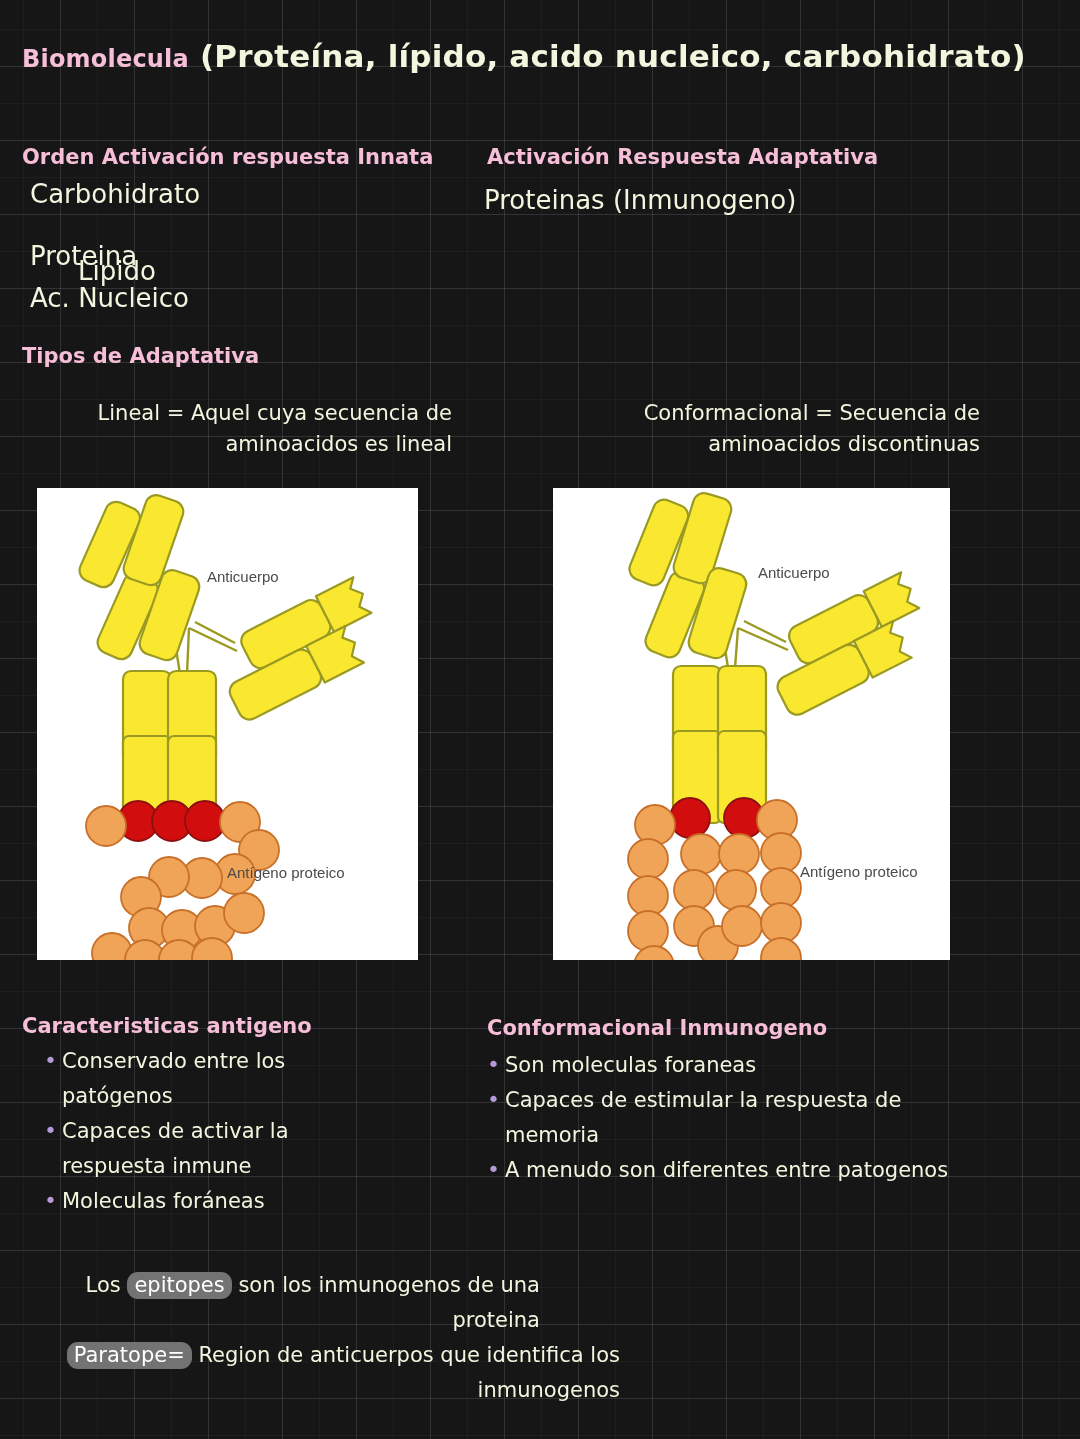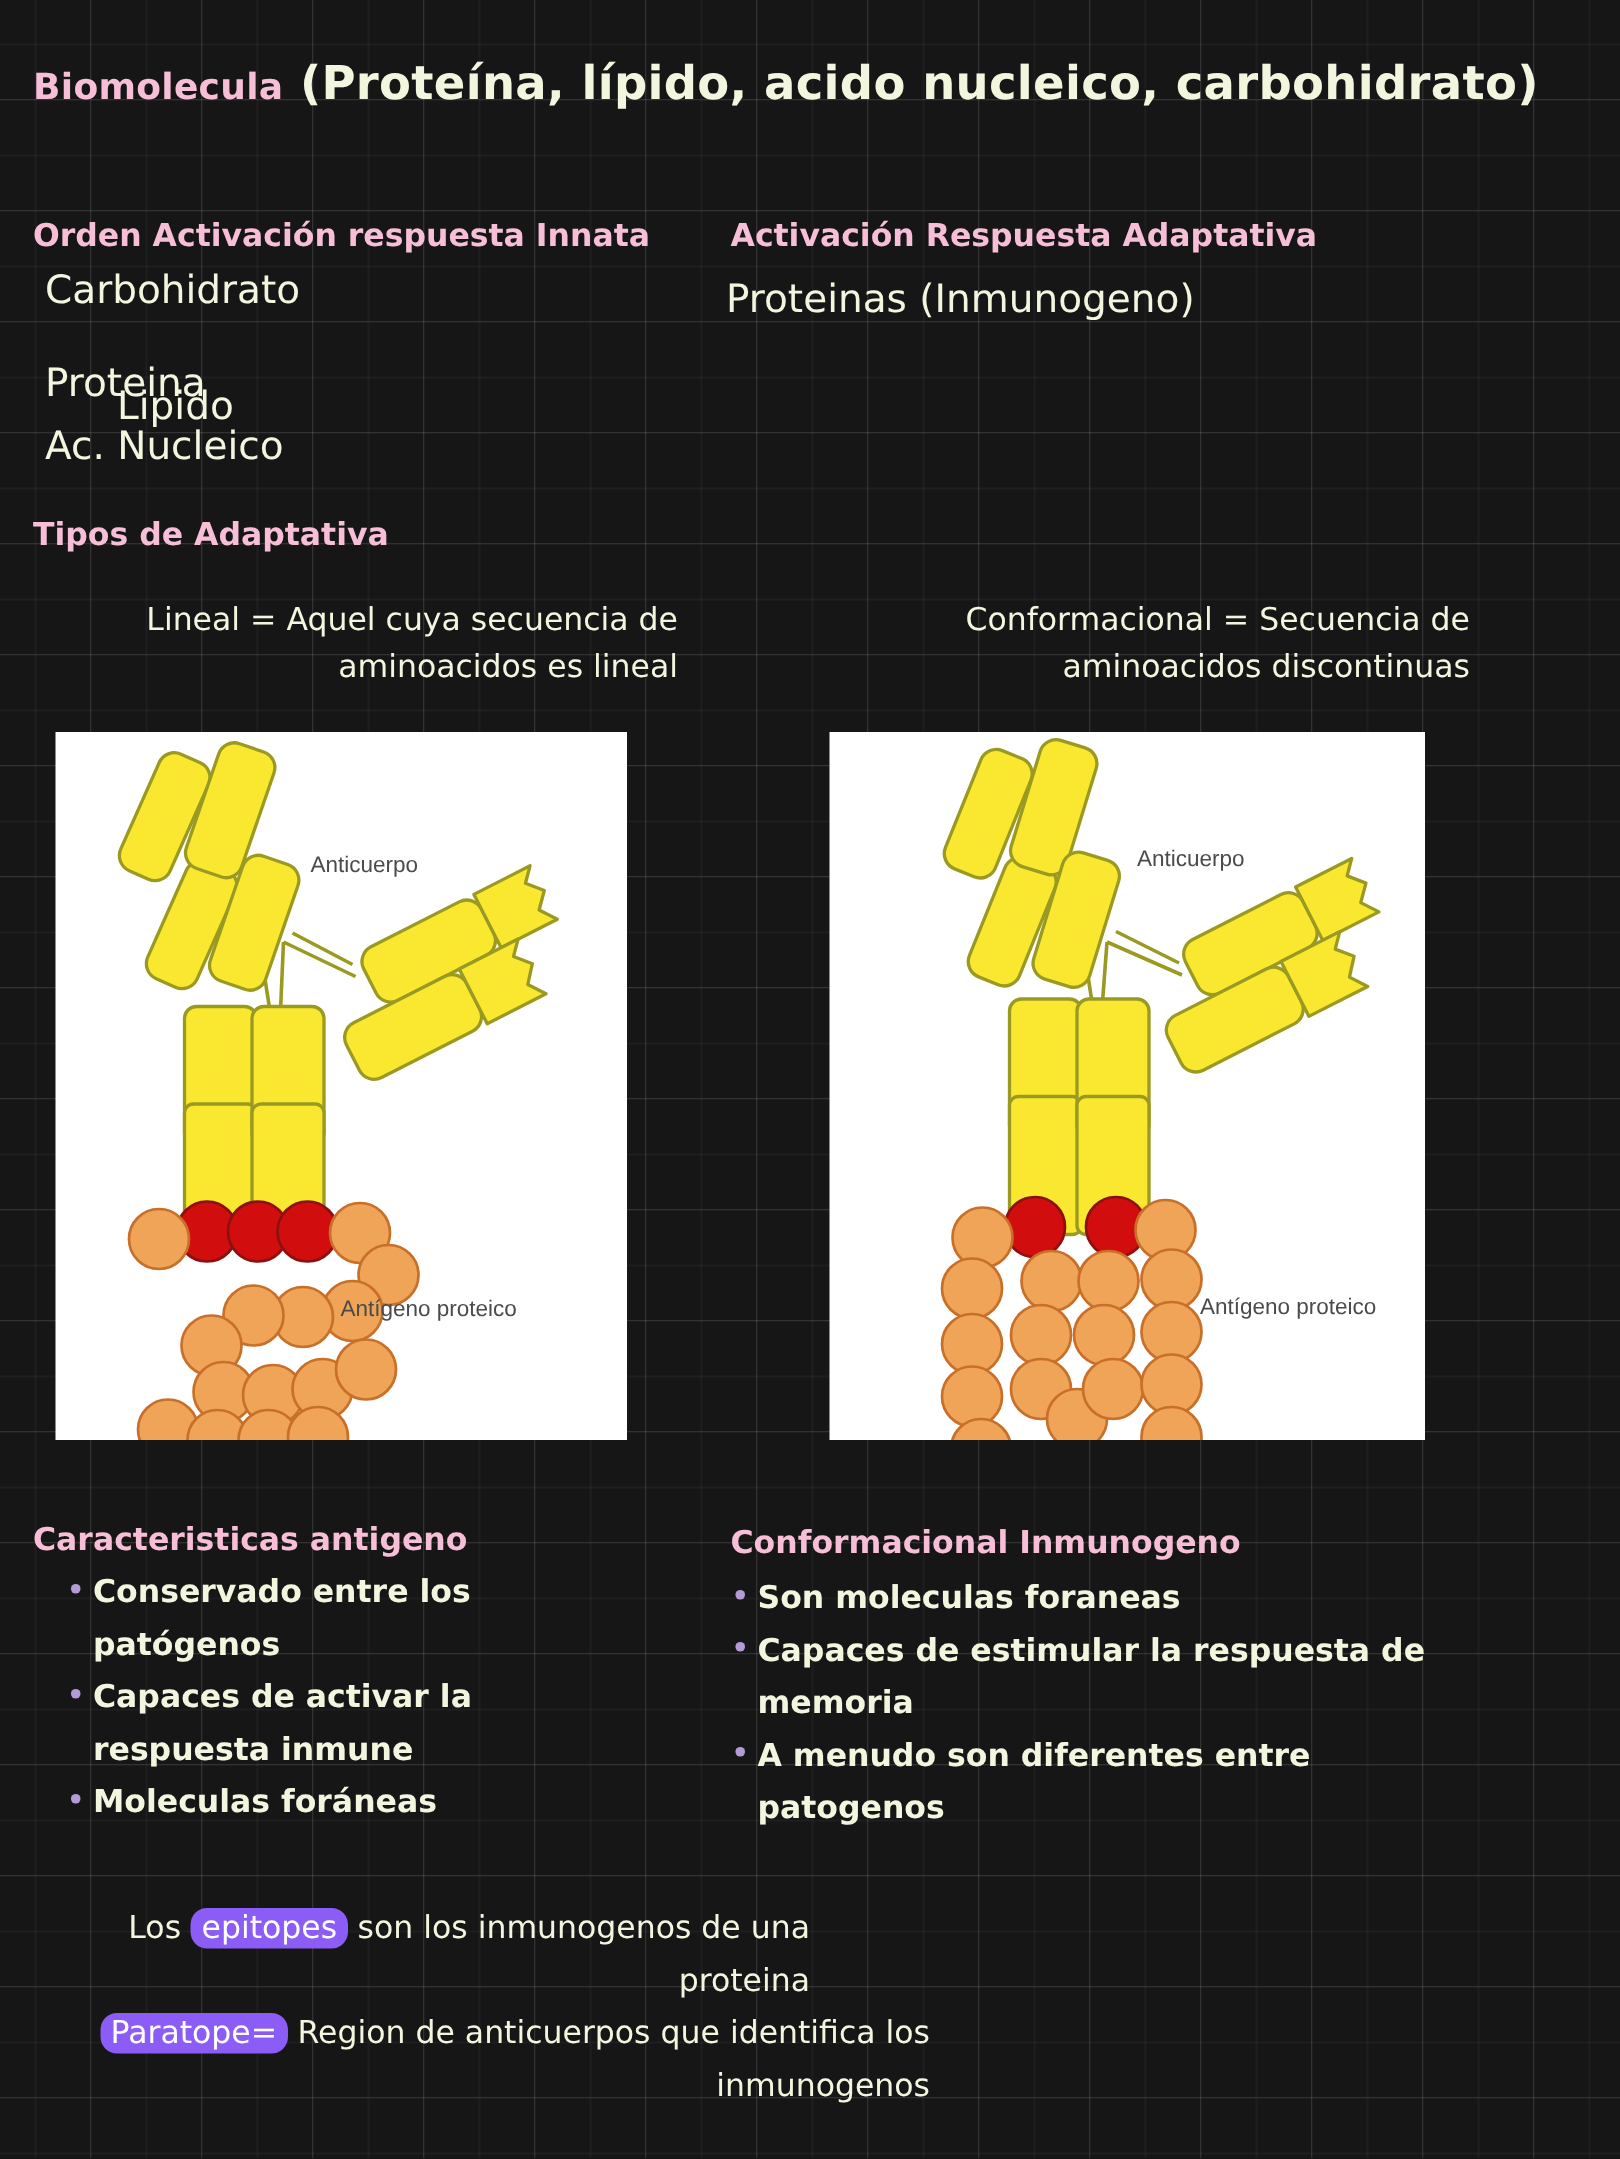"Conservado entre los patógenos" .bullets .txt { font-weight: bold -> none }
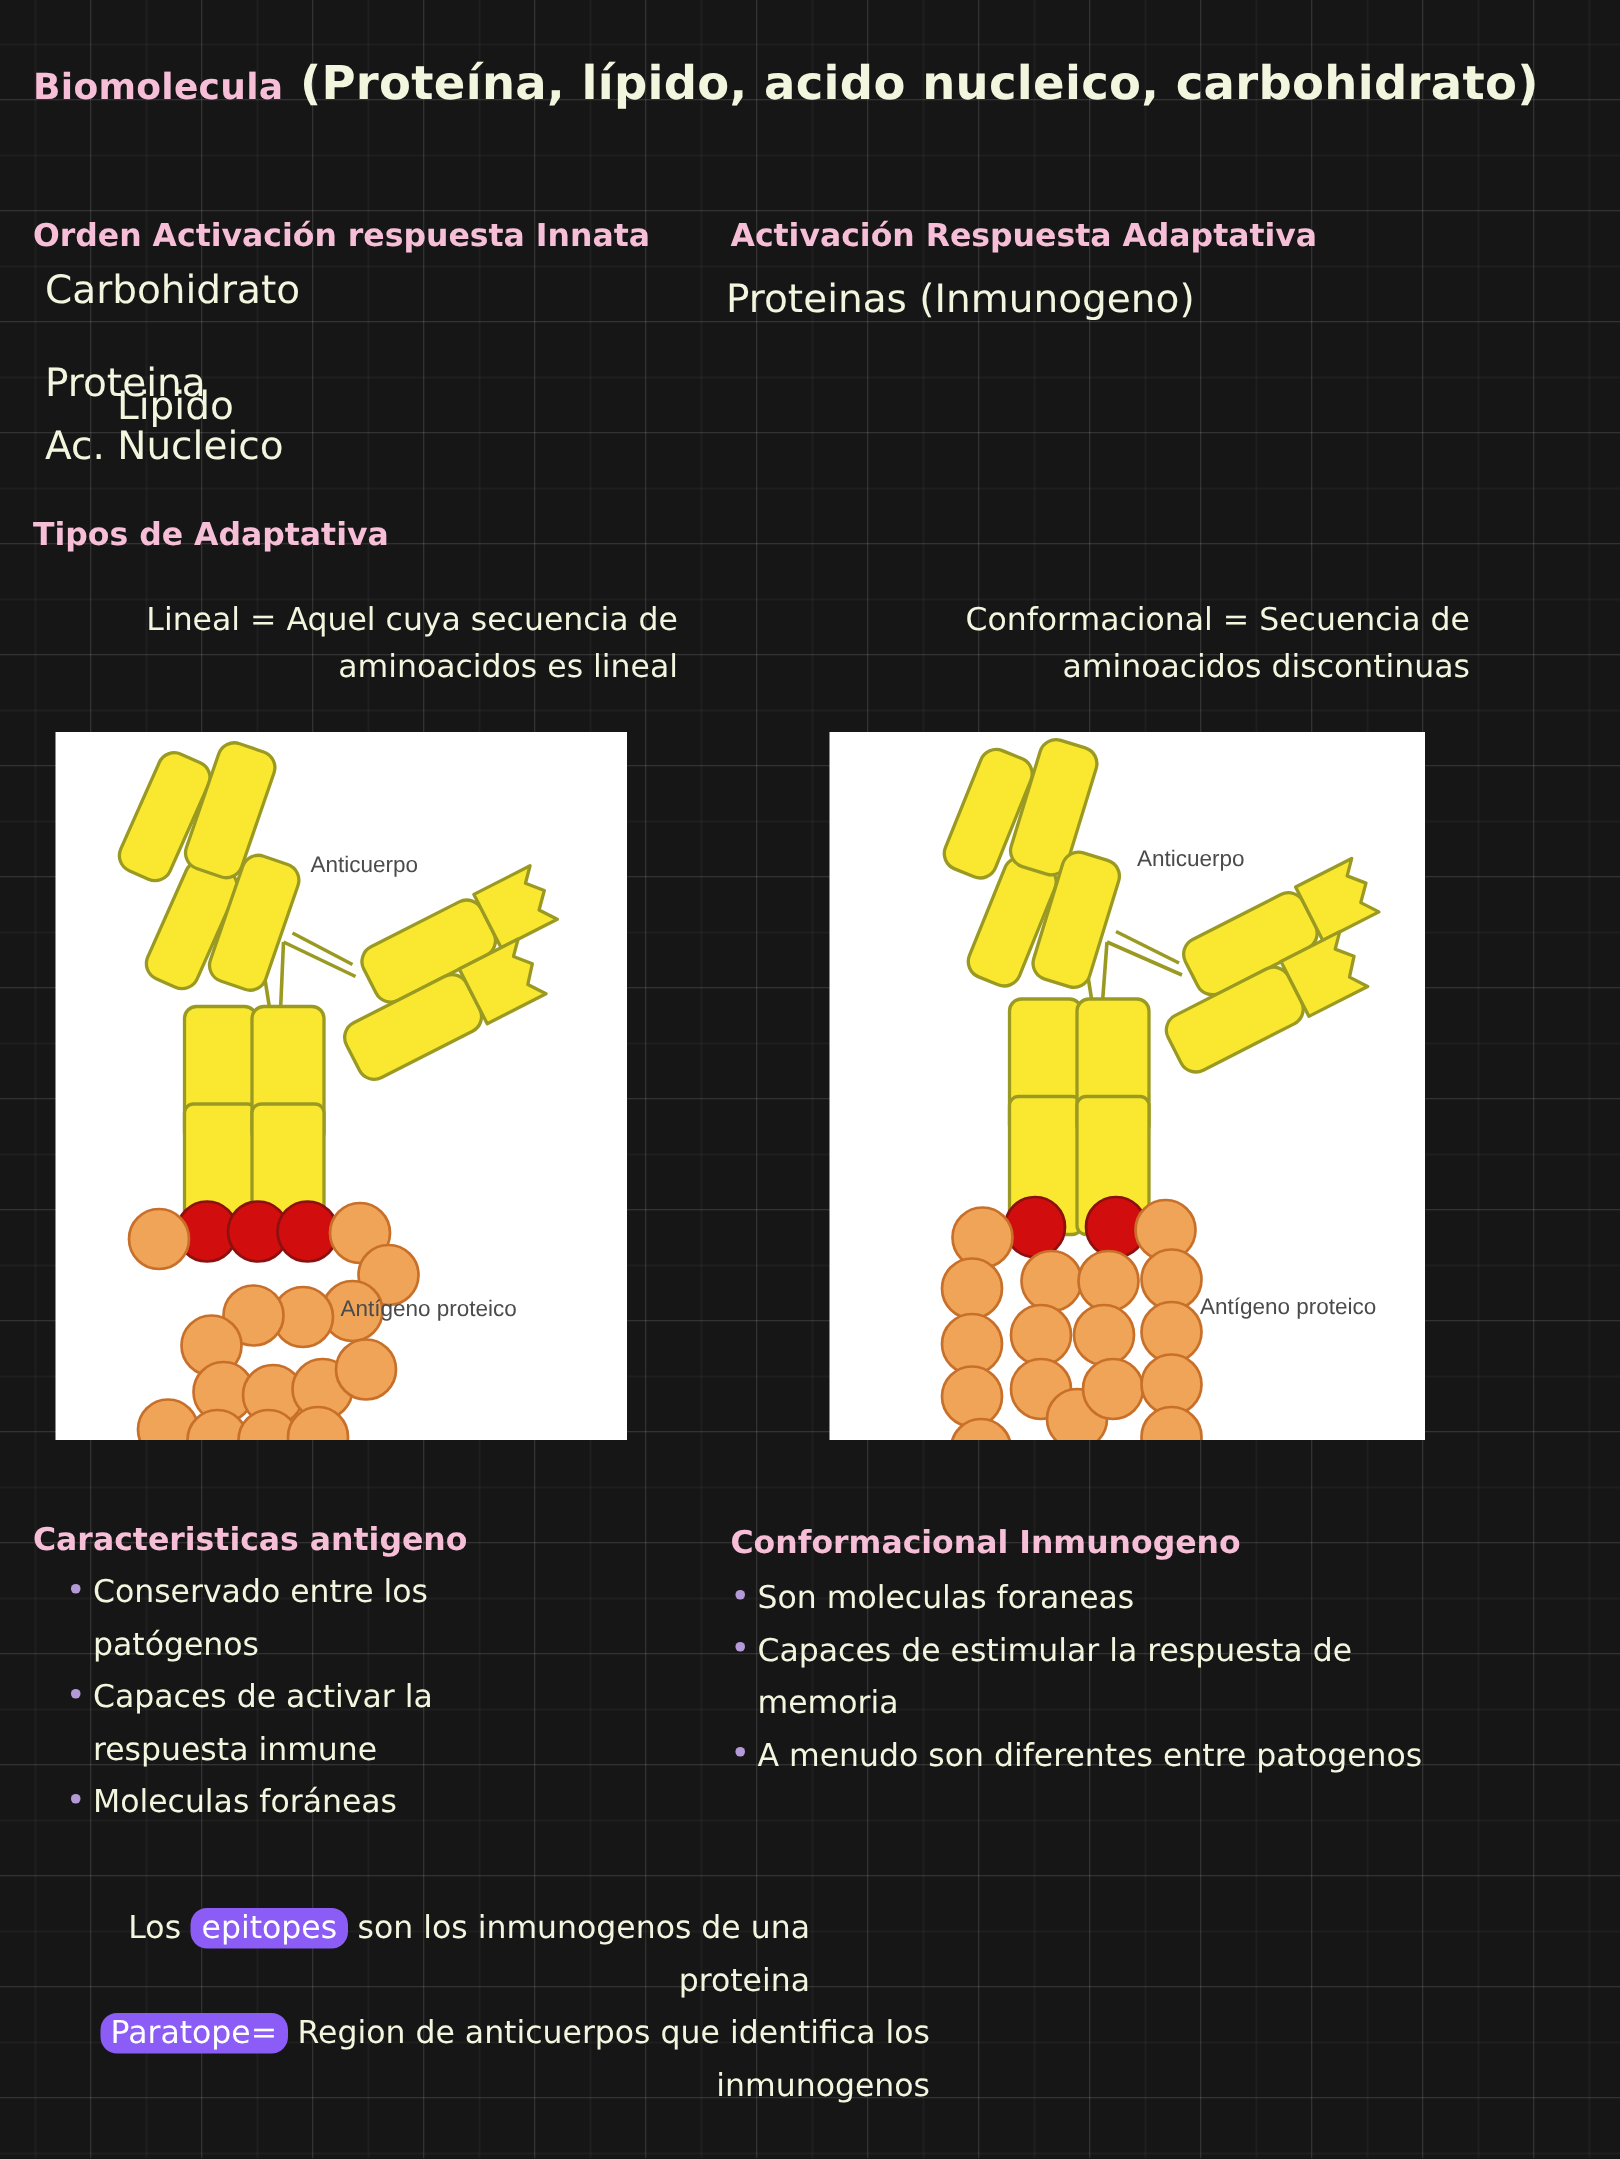"epitopes" .hl { background: #8b5cf6 -> #737373 }
